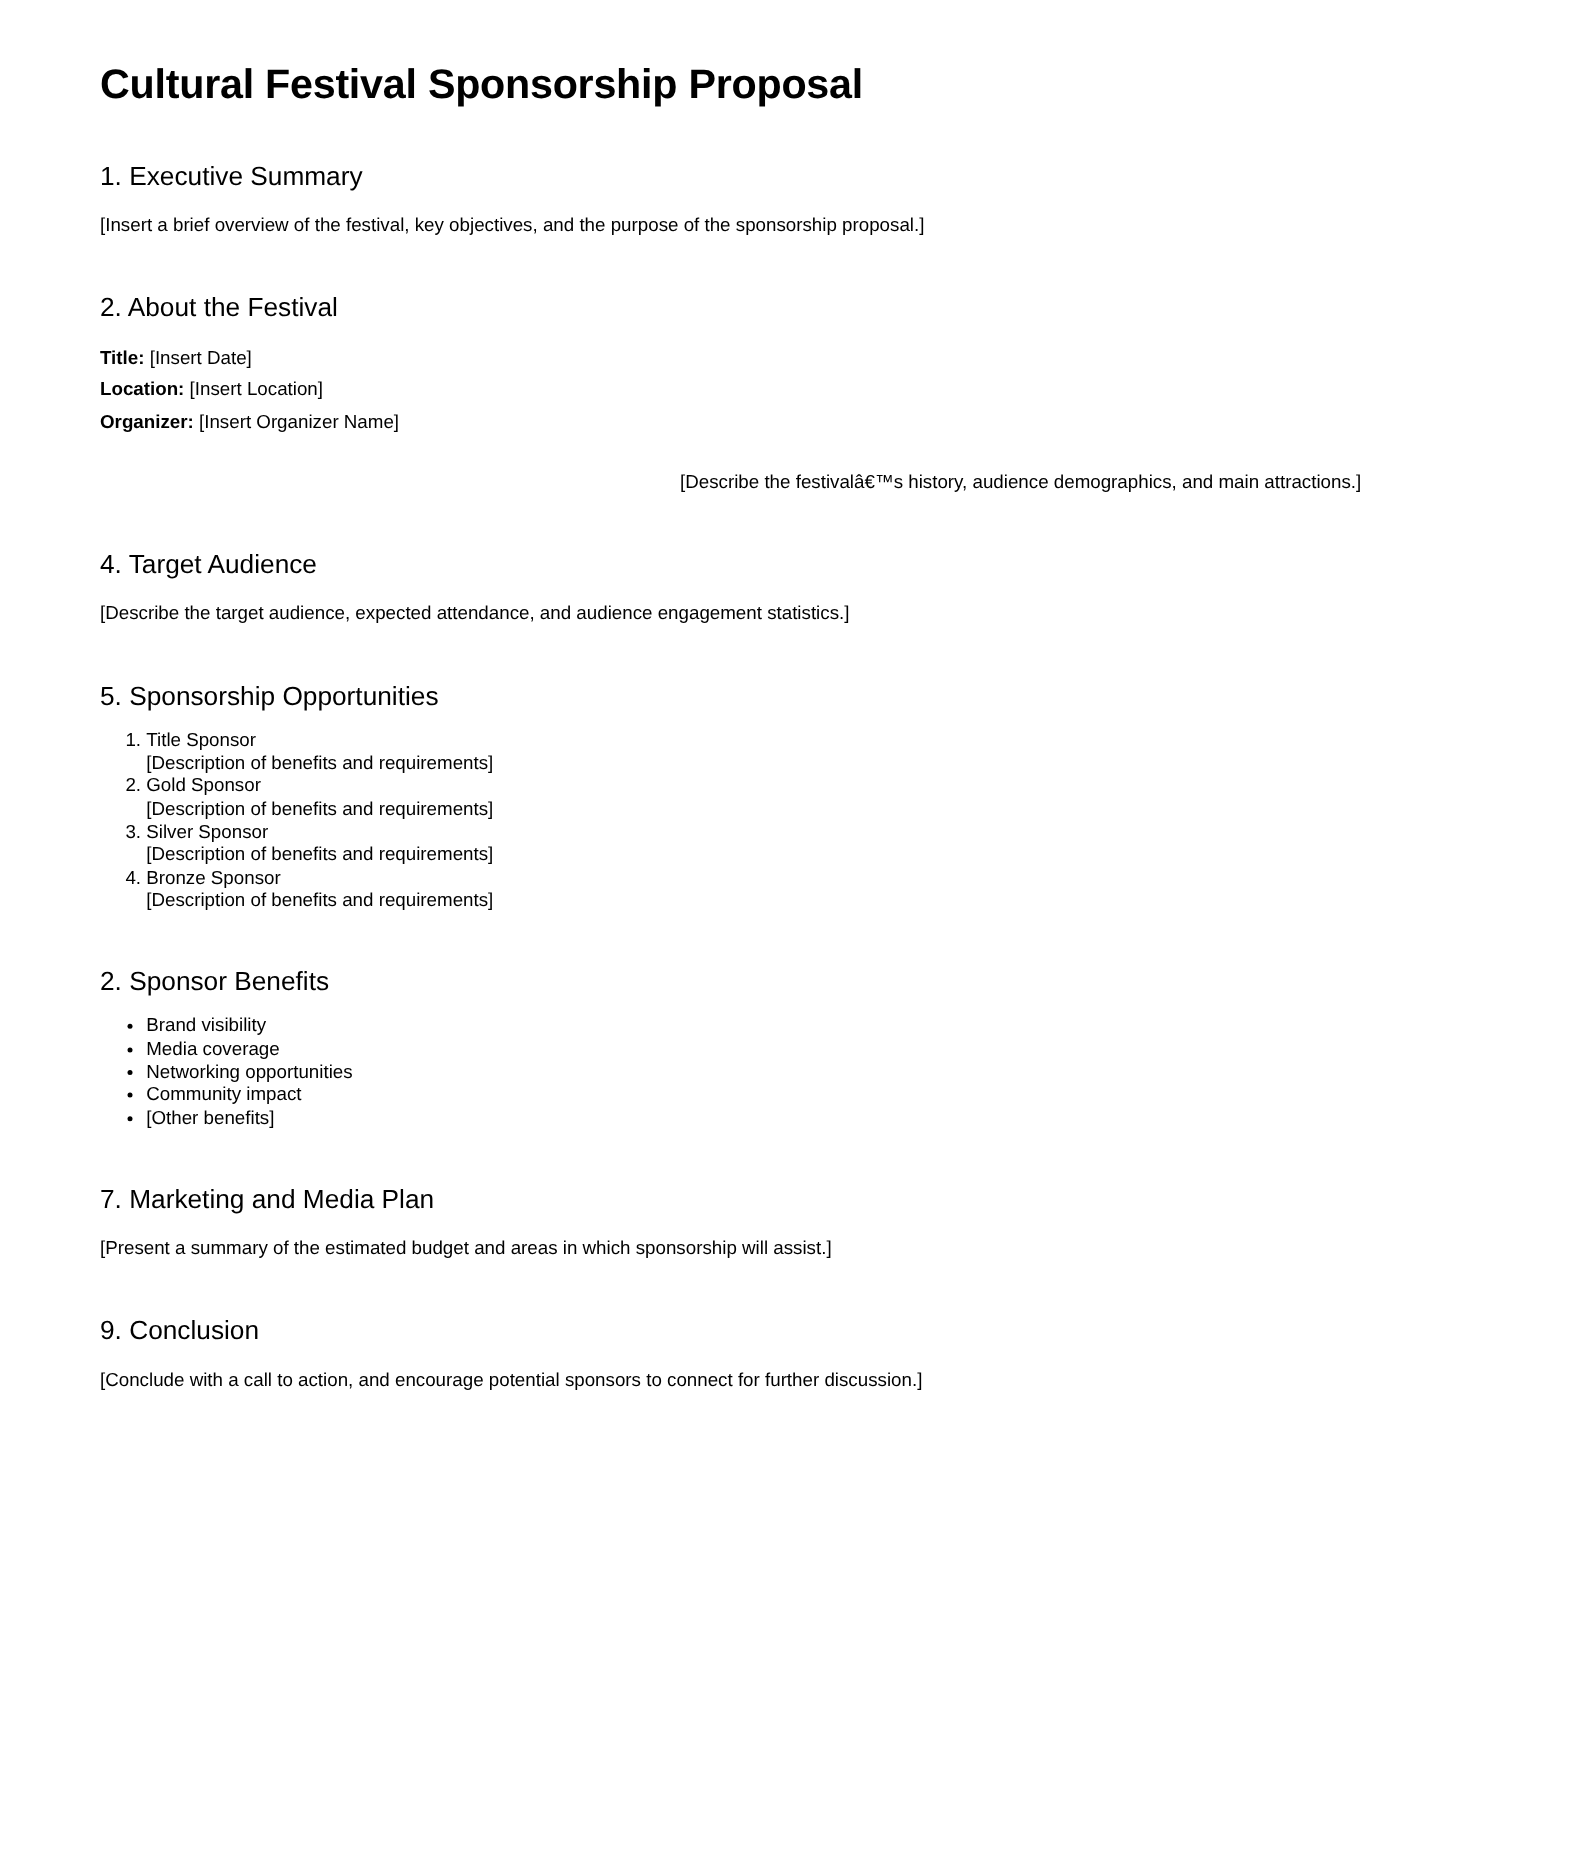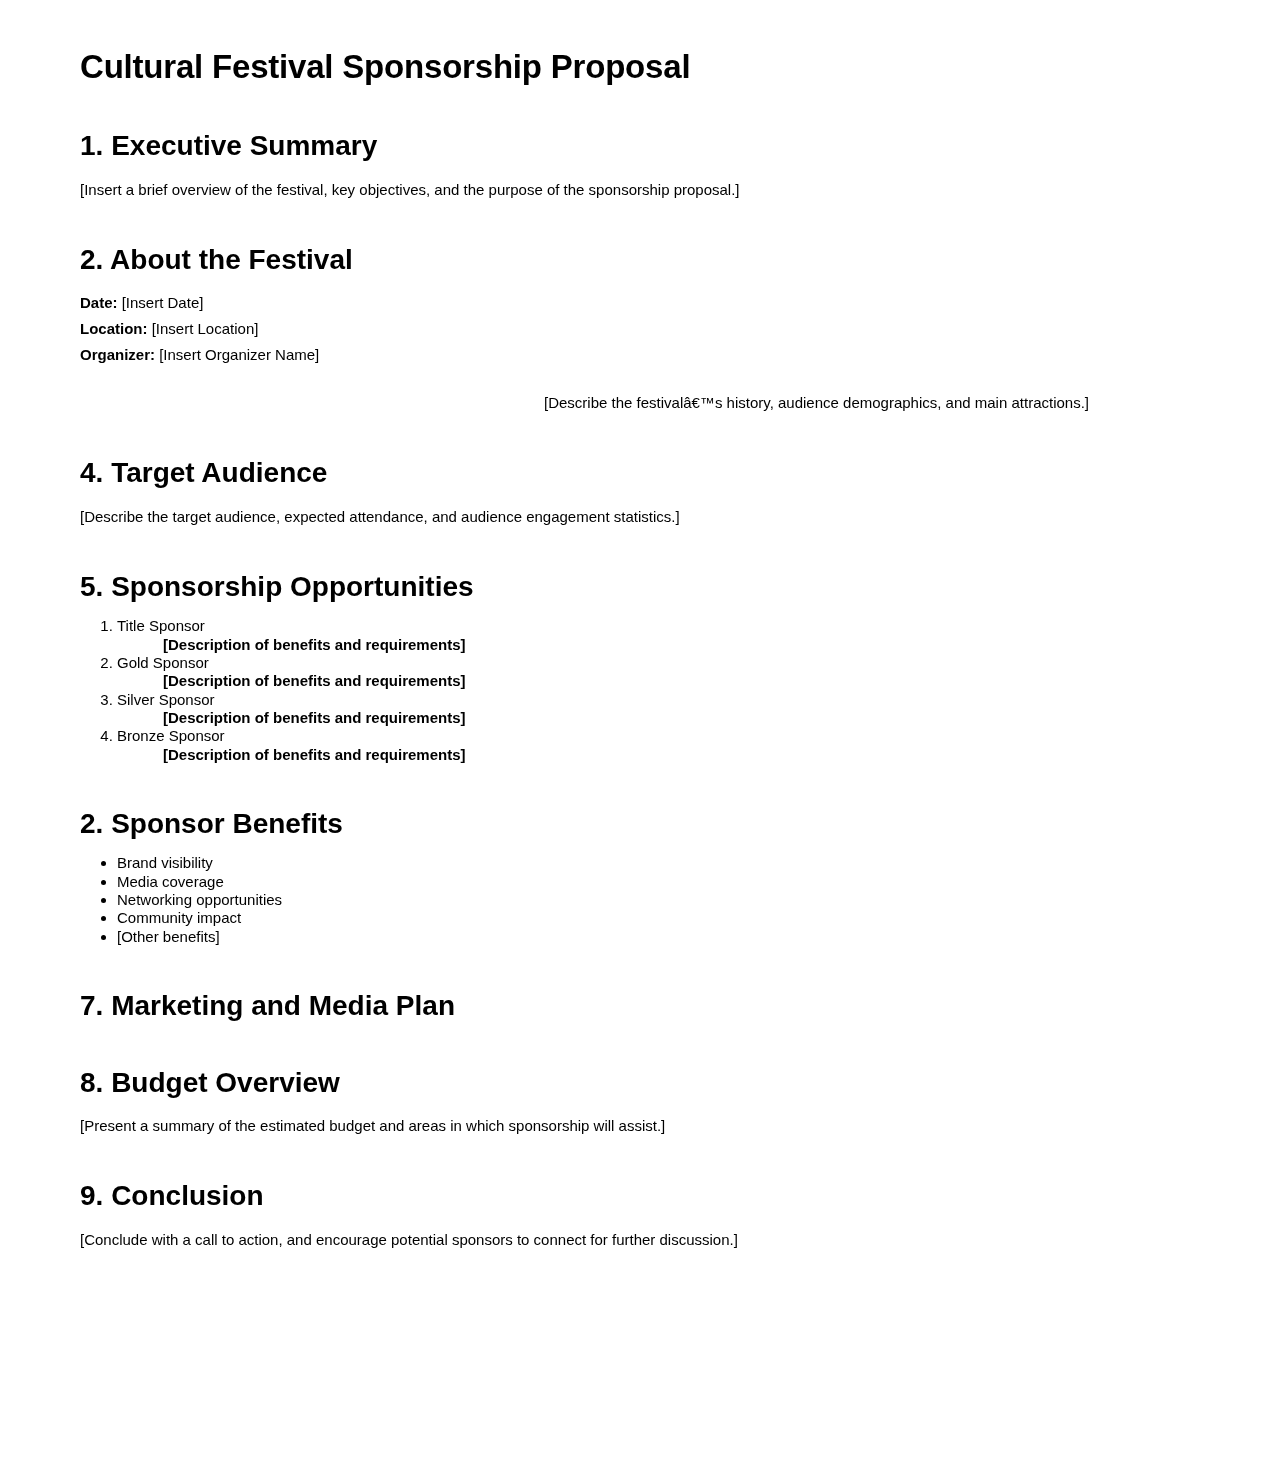"1. Executive Summary" h2.section-heading { font-size: 28px -> 21px; font-weight: bold -> normal }
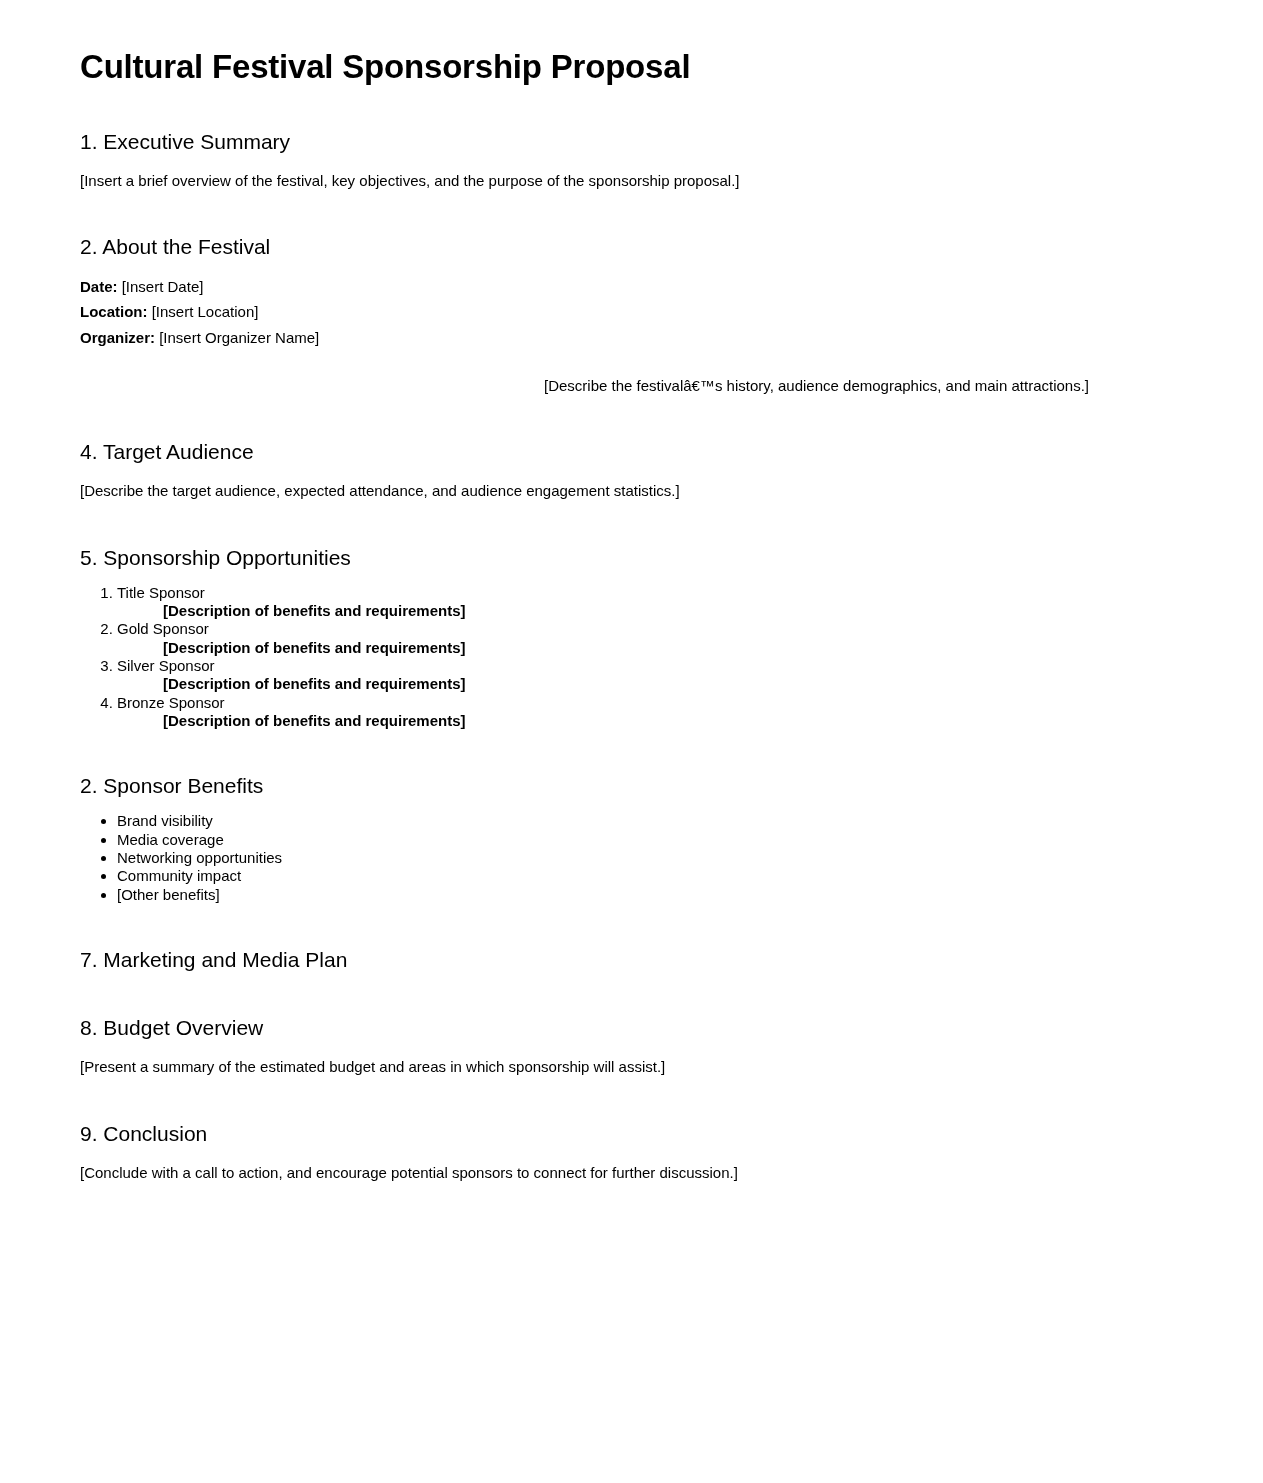"Date:" span.meta-label { text: Date -> Title }
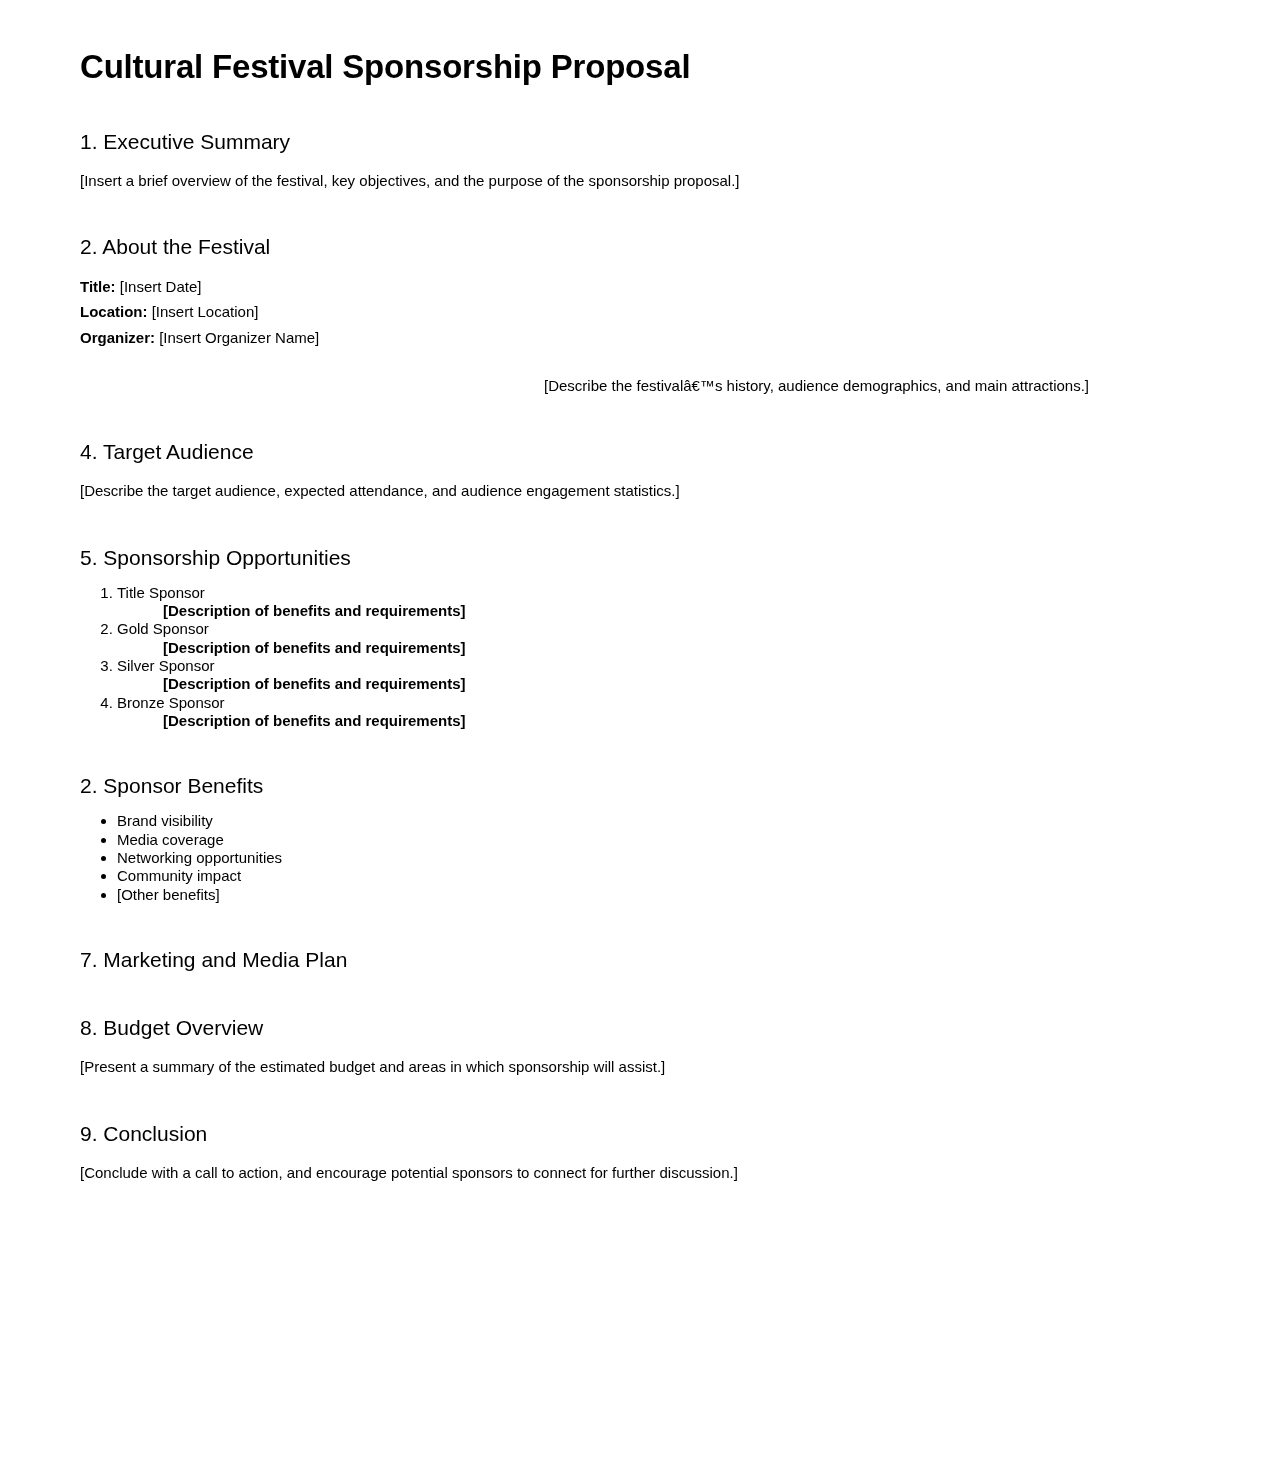"[Description of benefits and" ol.sponsor-list .tier-desc { font-weight: bold -> normal; margin-left: 46px -> none }
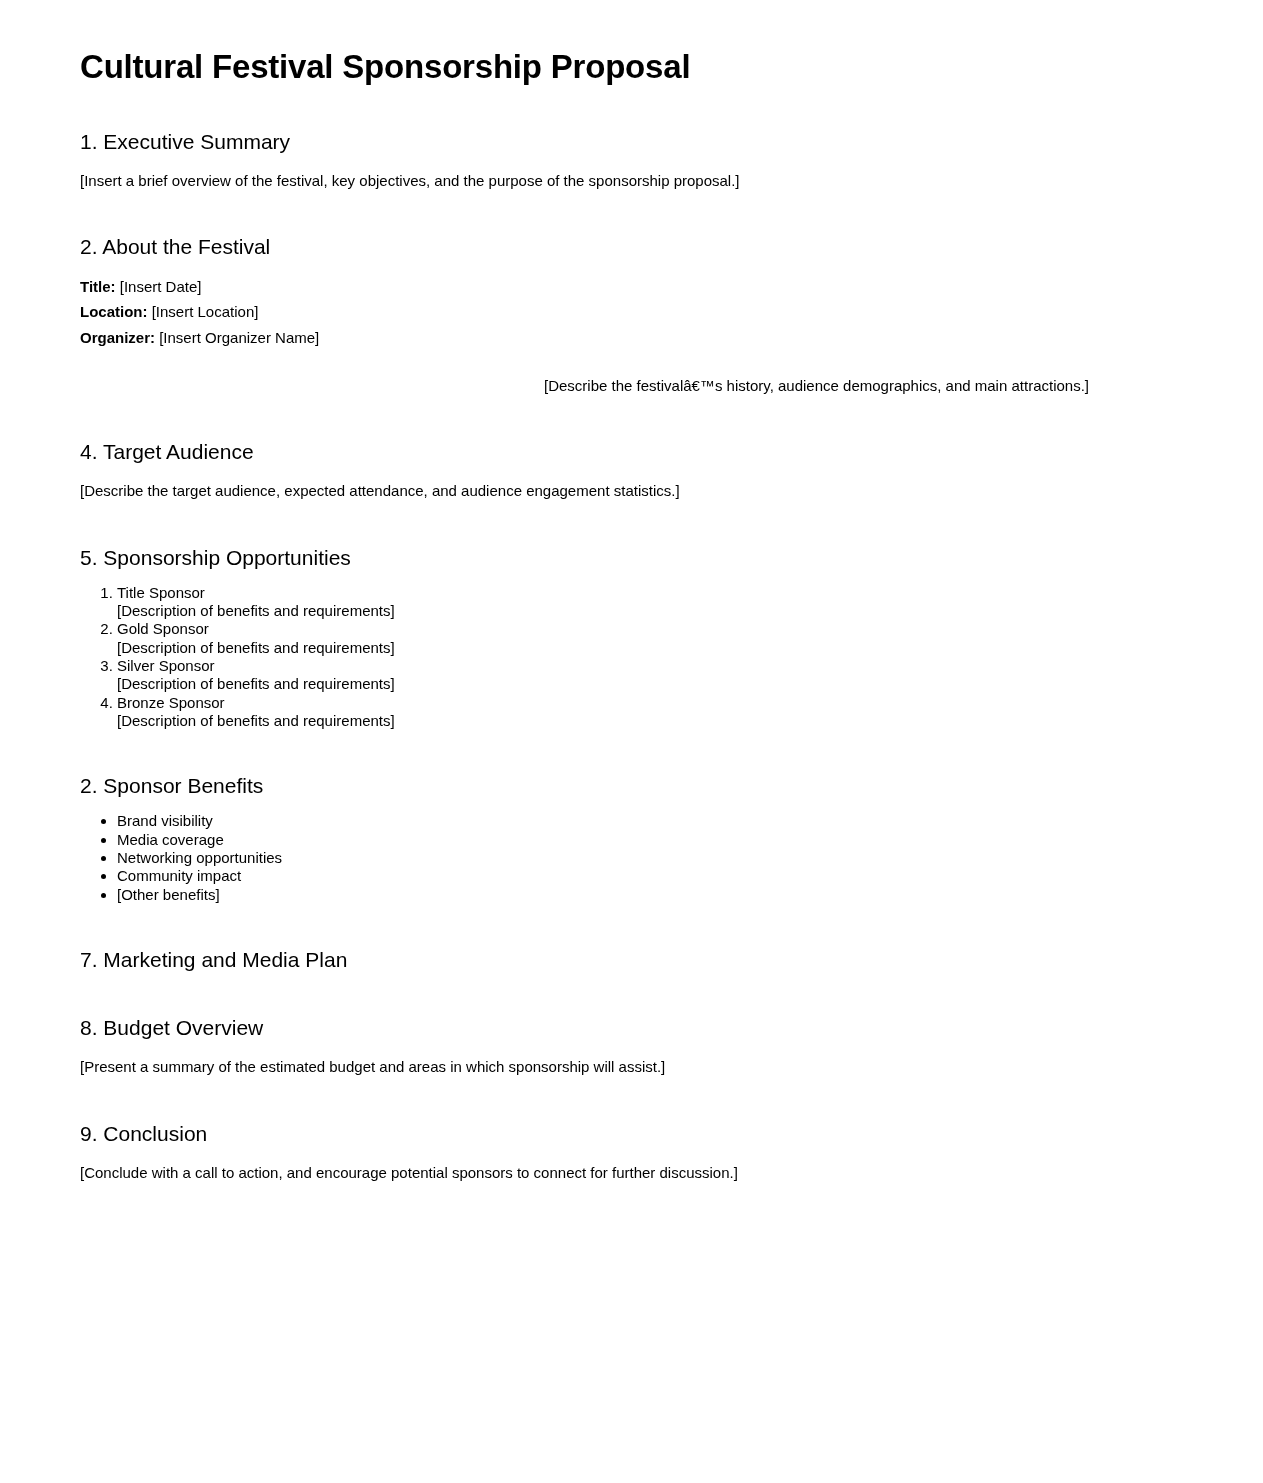"8. Budget Overview" h2.section-heading { html: <h2>8. Budget Overview</h2> -> none }
